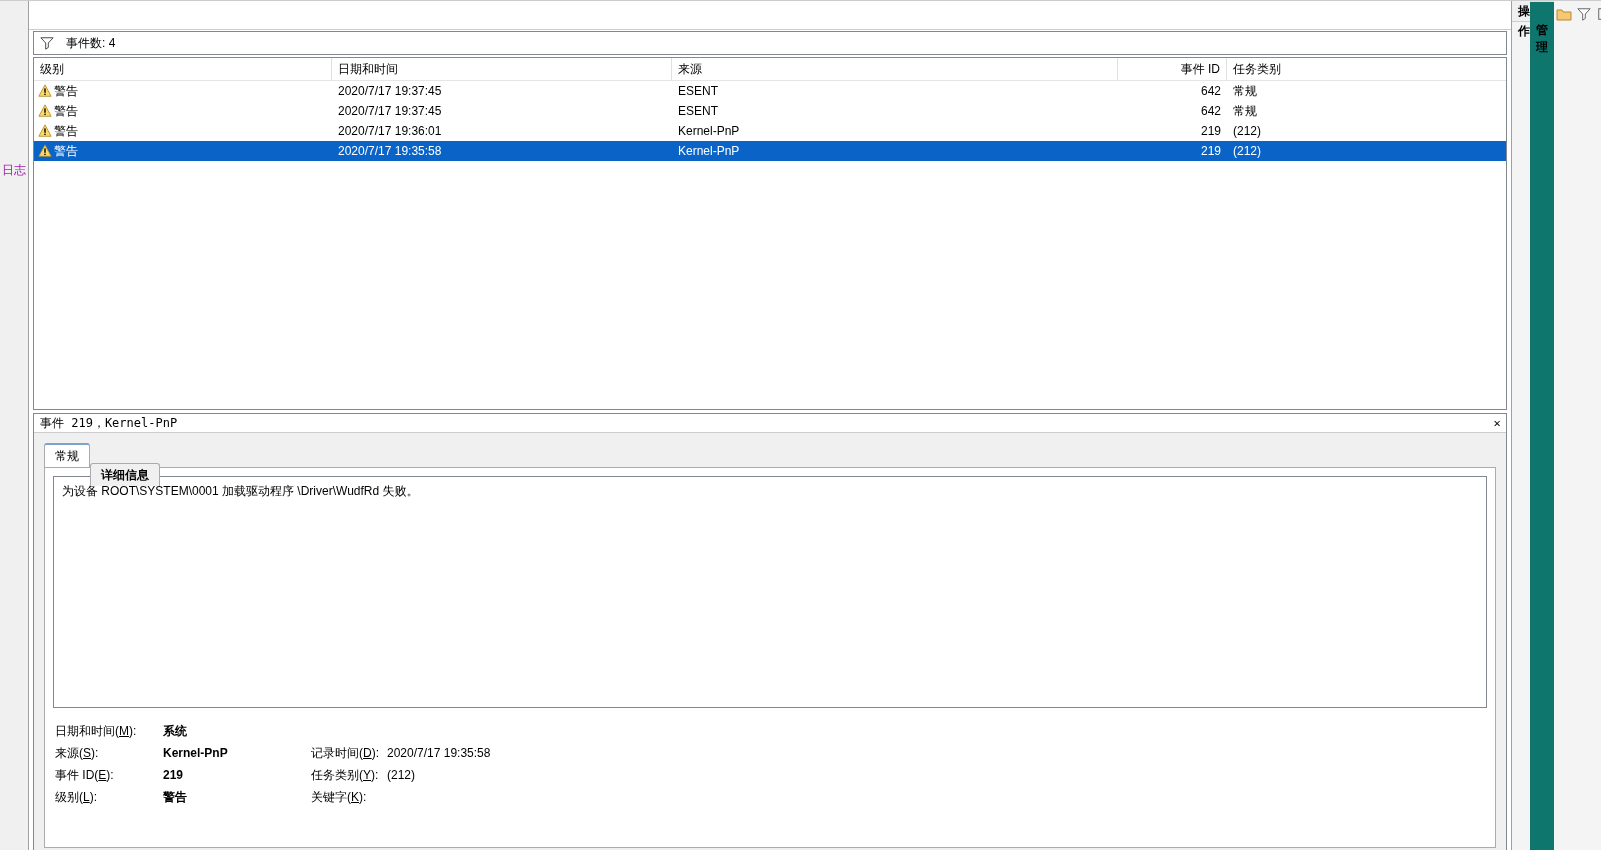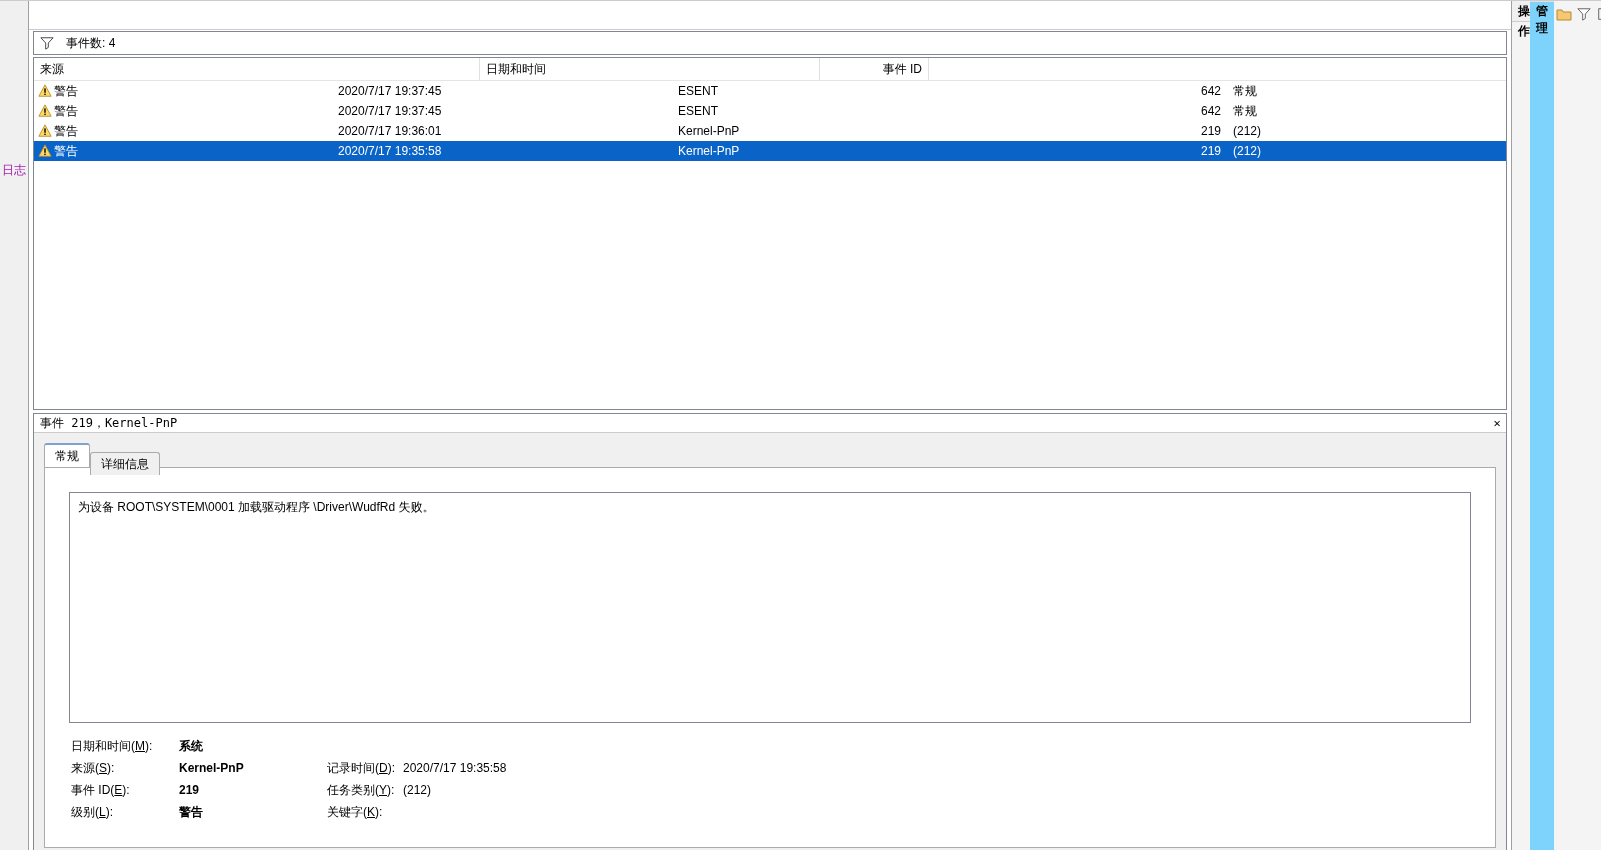"管理" .actions-section-head { background: #7dd3fc -> #0f766e; padding: 1px 6px -> 20px 6px }
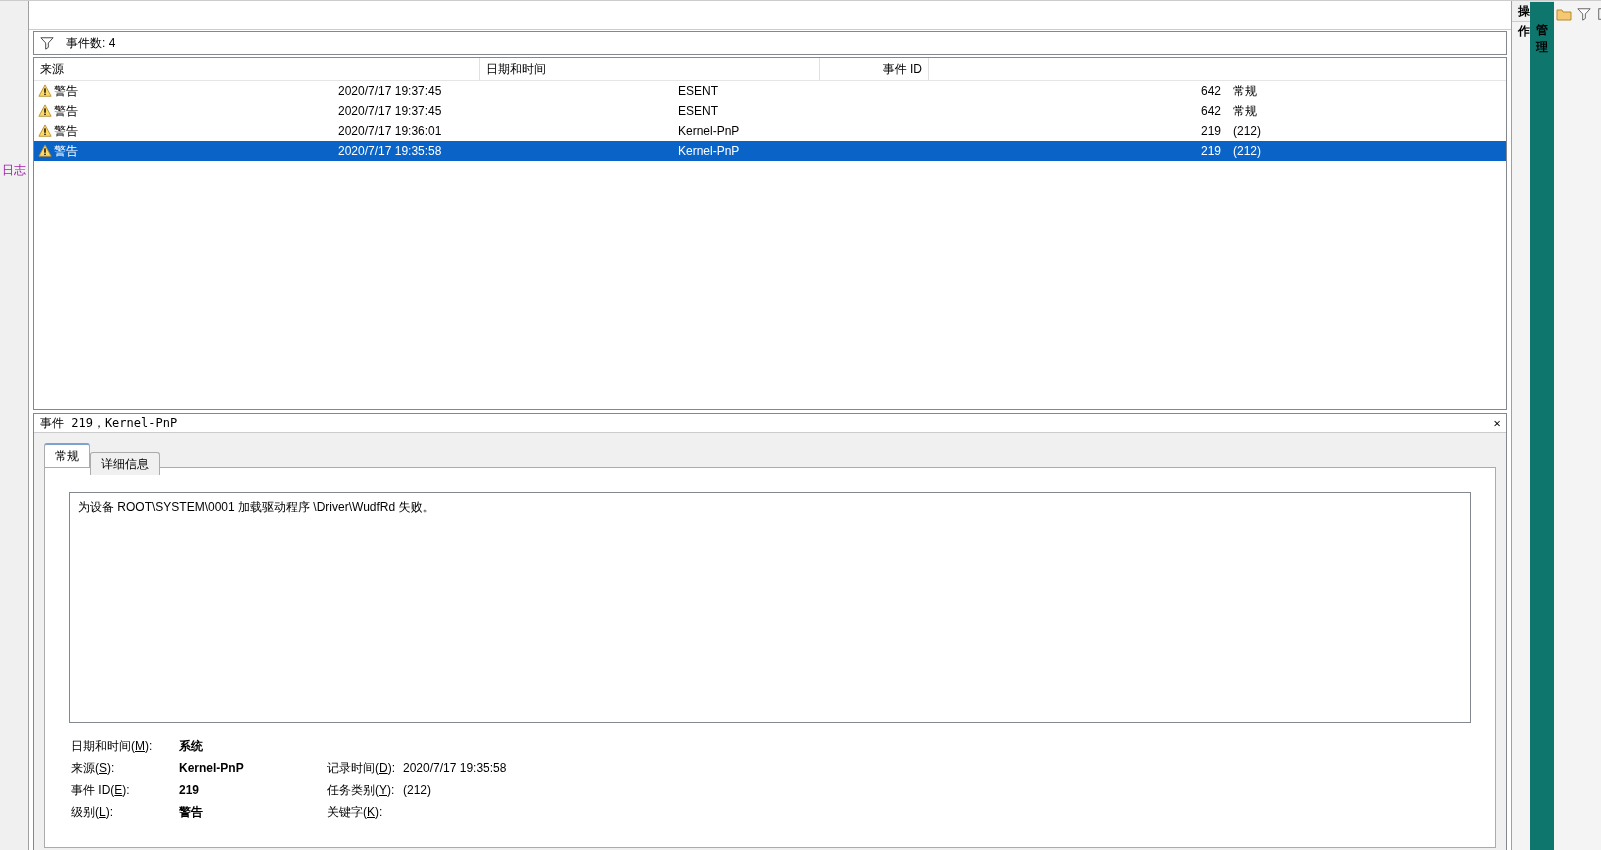"级别" div.hcell { html: none -> <div>级别</div> }
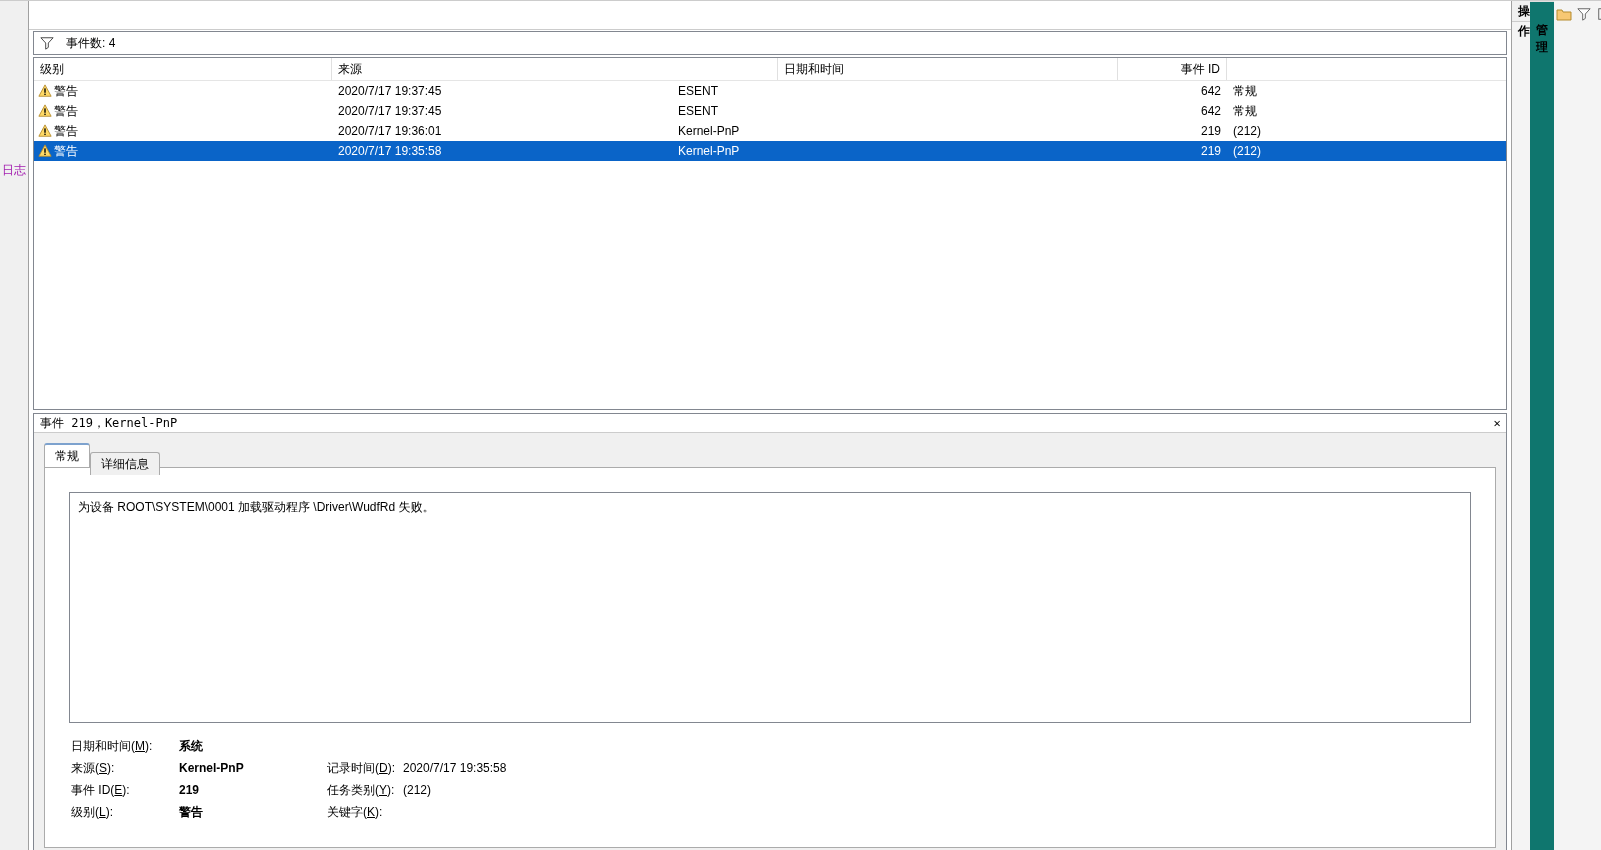"来源" div.hcell { order: before "日期和时间" -> after "日期和时间" }
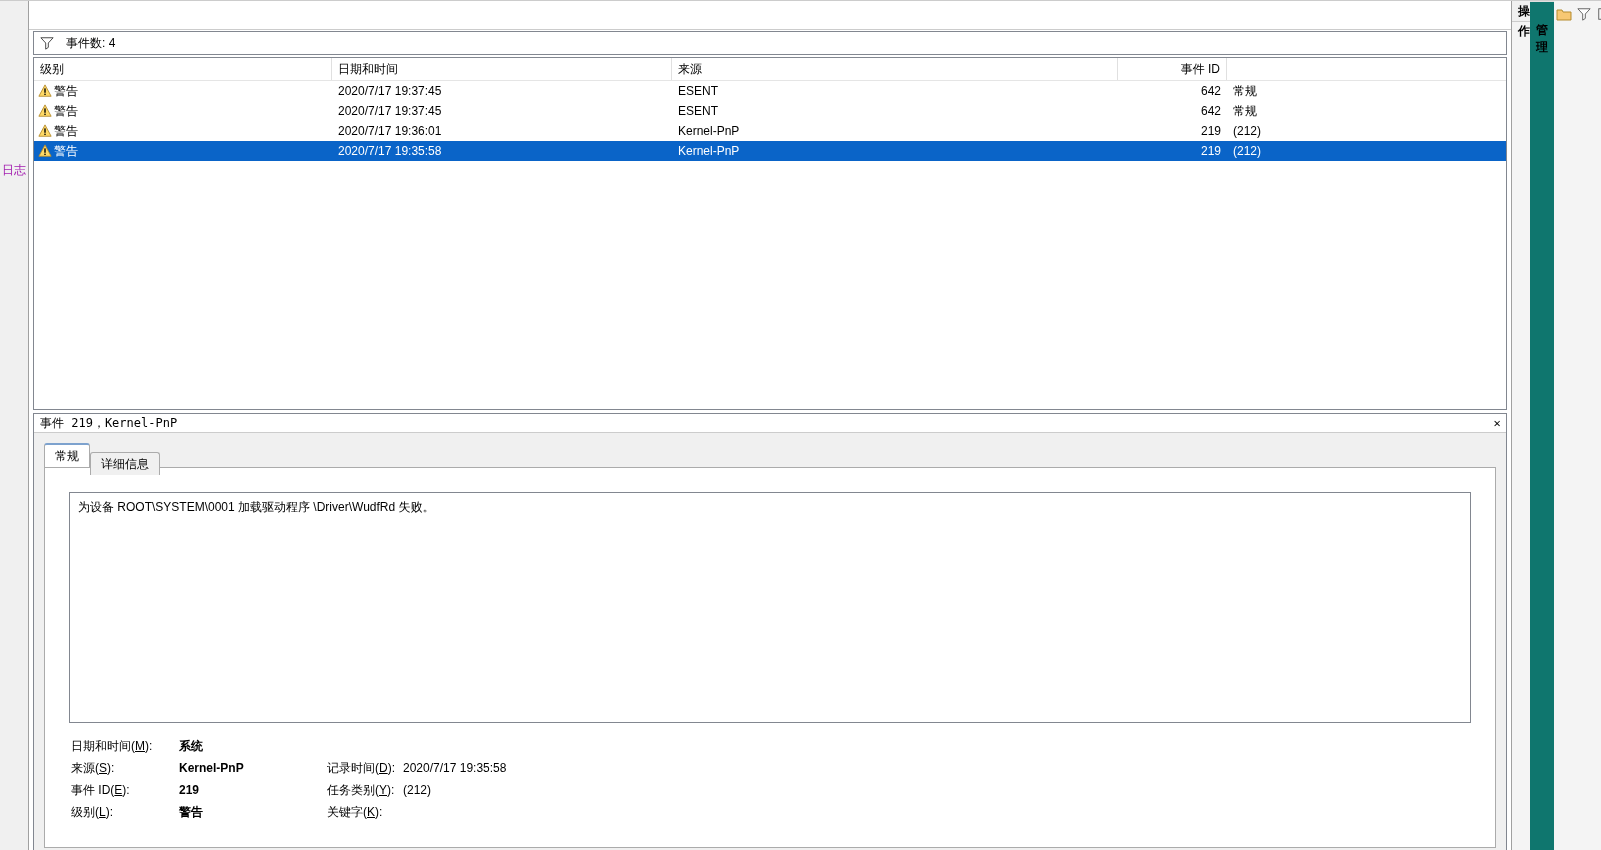"任务类别" div.hcell { html: none -> <div>任务类别</div> }
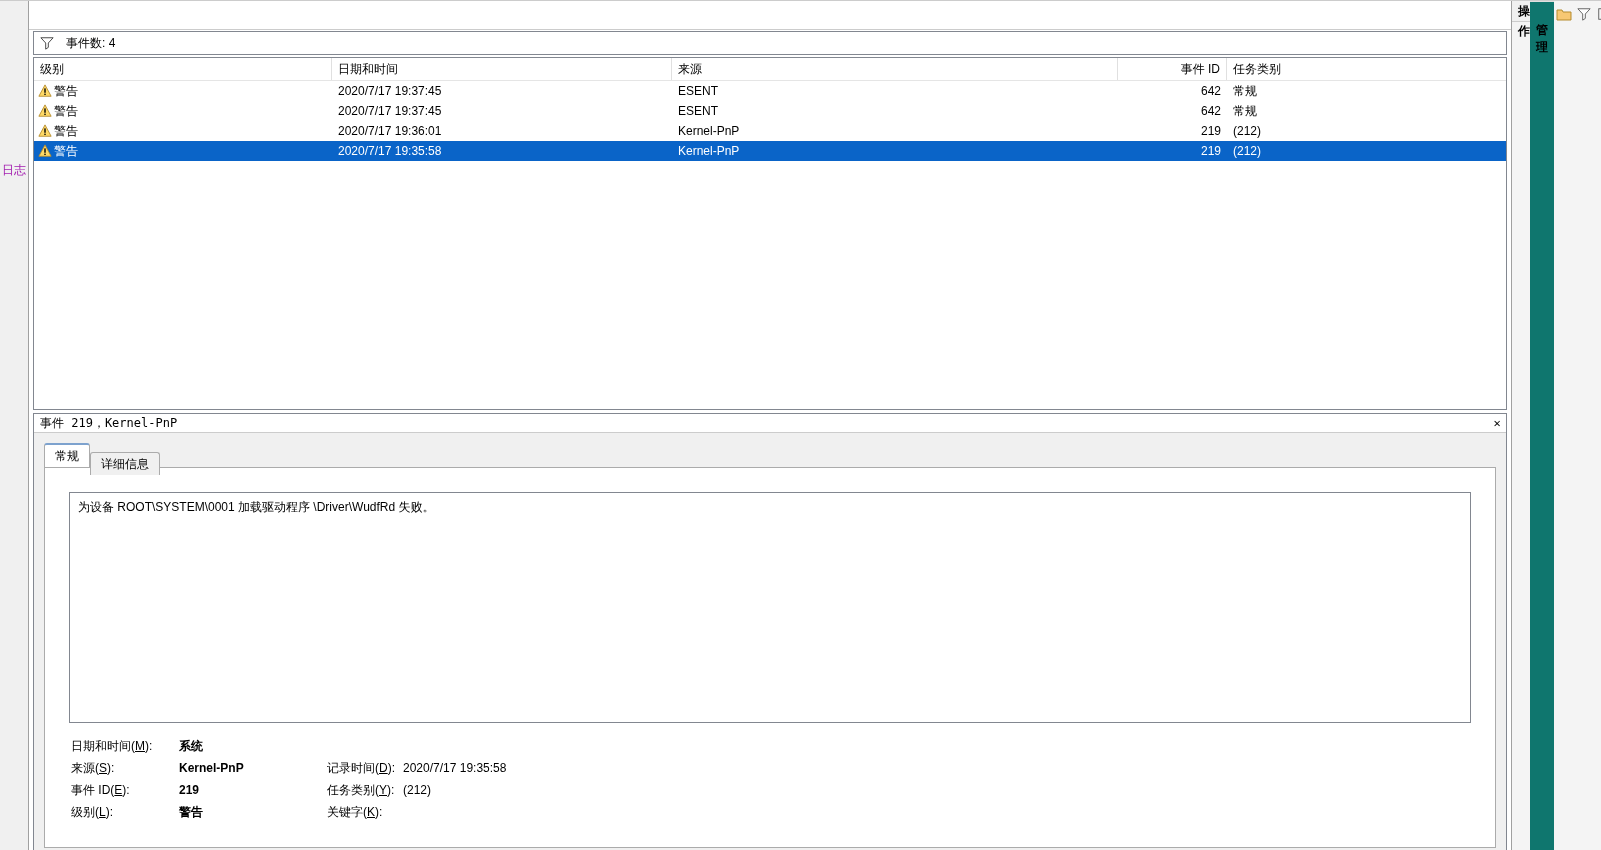"详细信息" .tab.inactive { font-weight: none -> bold; top: 8px -> 19px }
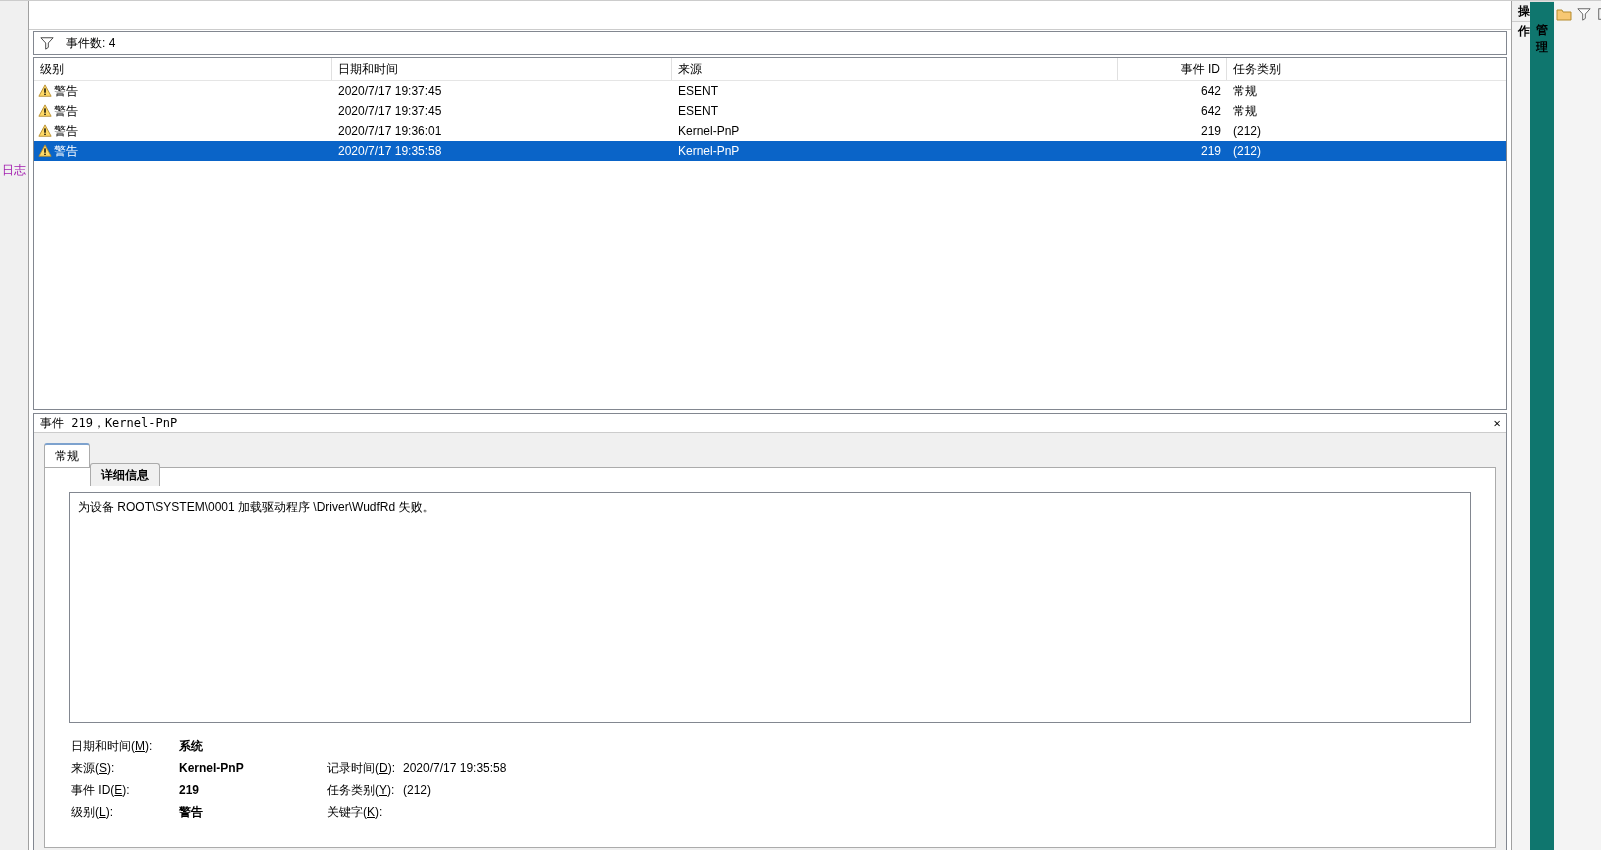"为设备 ROOT\SYSTEM\0001 加载驱动程序" .tab-body { justify-content: flex-end -> none; padding: 24px -> 8px }
